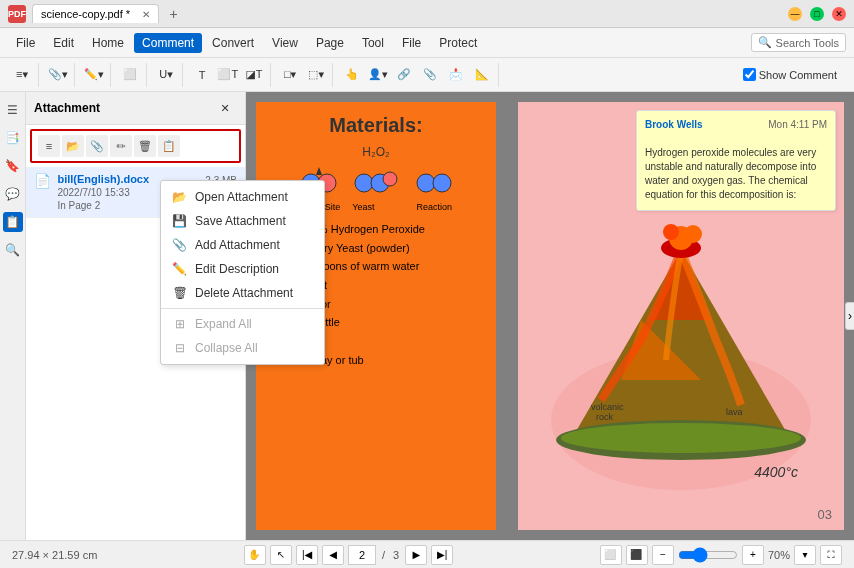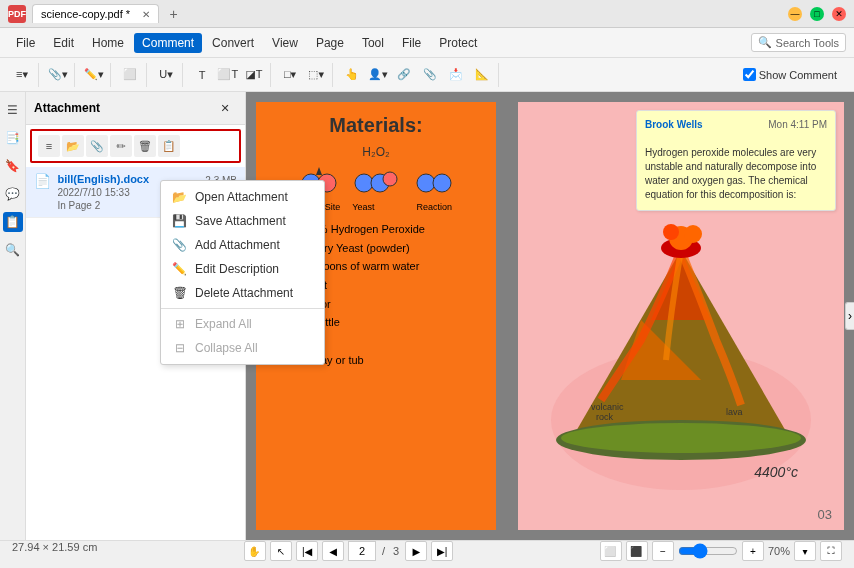"27.94 × 21.59 cm" #statusbar { align-items: flex-start -> center }
